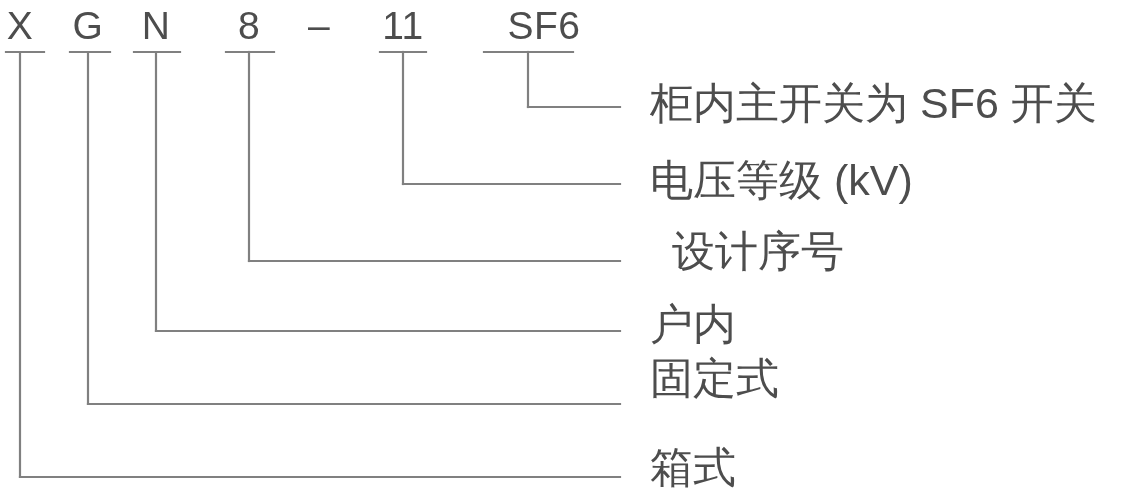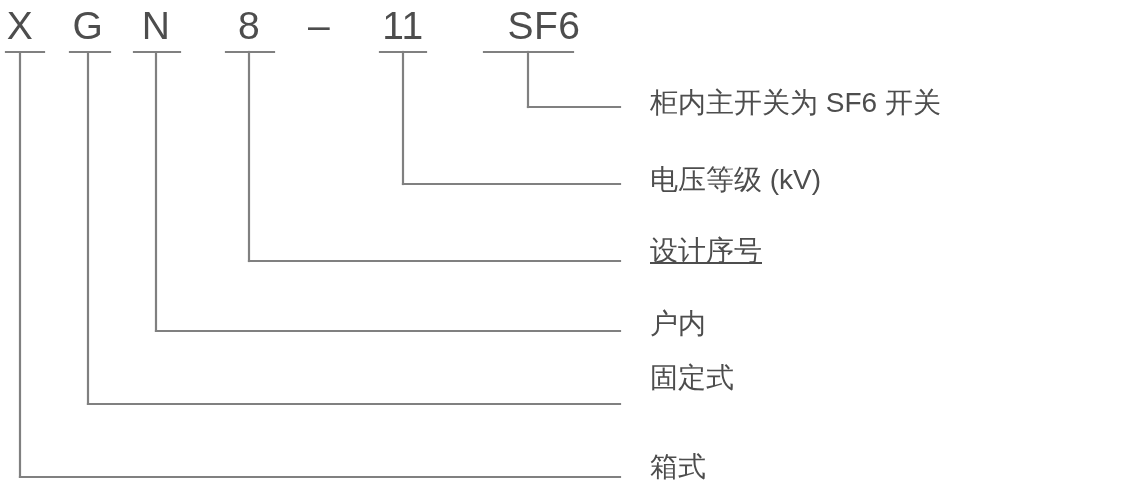"柜内主开关为 SF6 开关" .leader-label { font-size: 28px -> 43px }
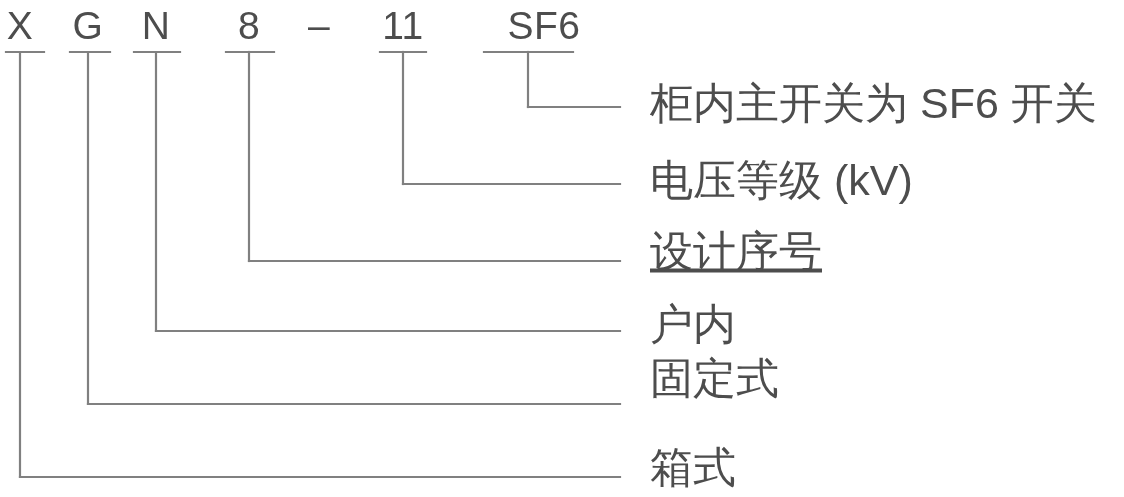"设计序号" div.leader-label { left: 650px -> 672px; text-decoration: underline -> none }
